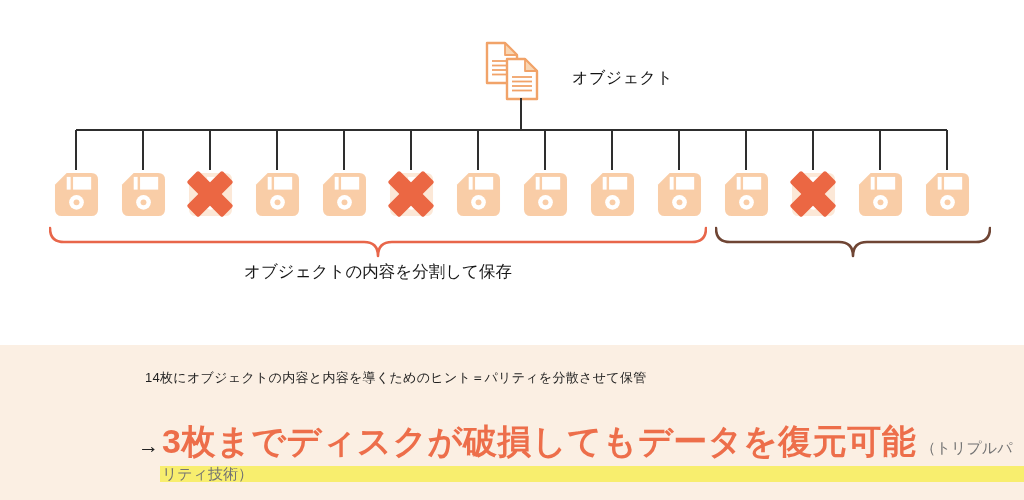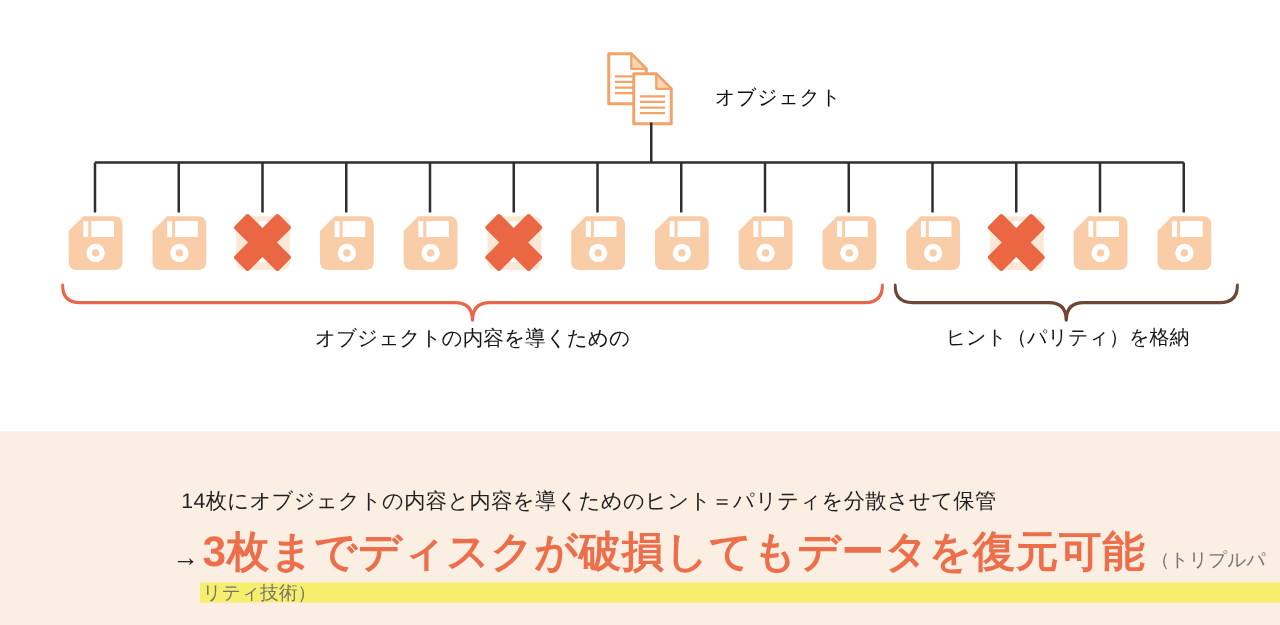"オブジェクトの内容を導くための" div.group-label { text: 導くための -> 分割して保存 }
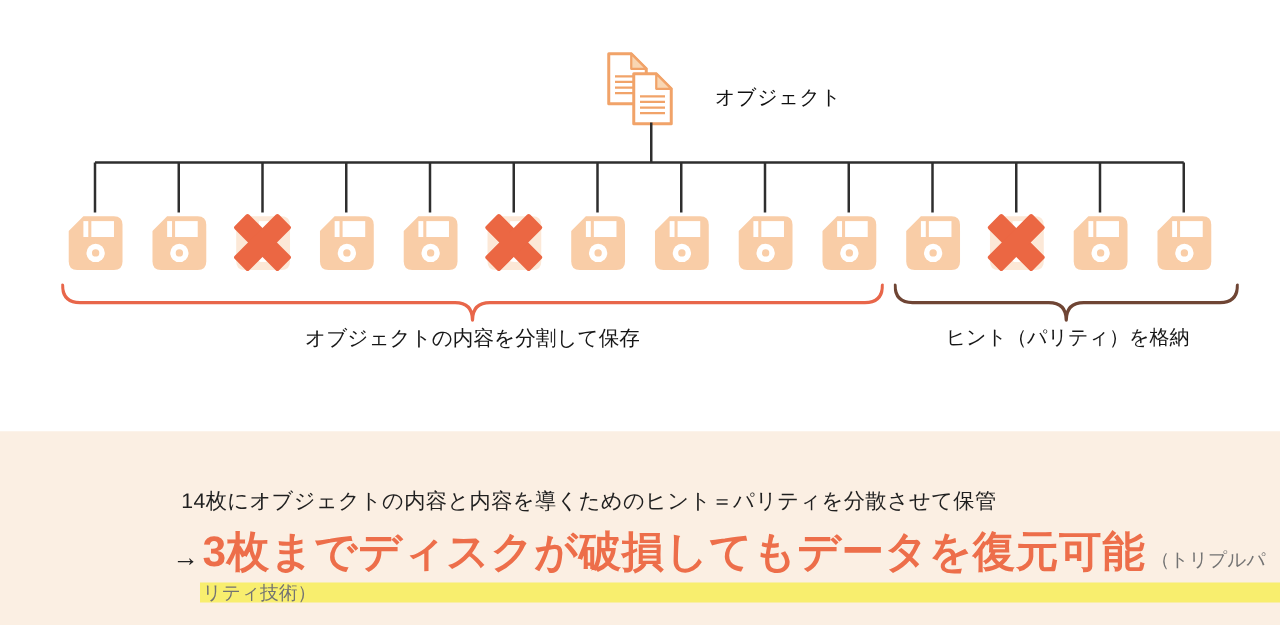"ヒント（パリティ）を格納" div { html: <div>ヒント（パリティ）を格納</div> -> none }
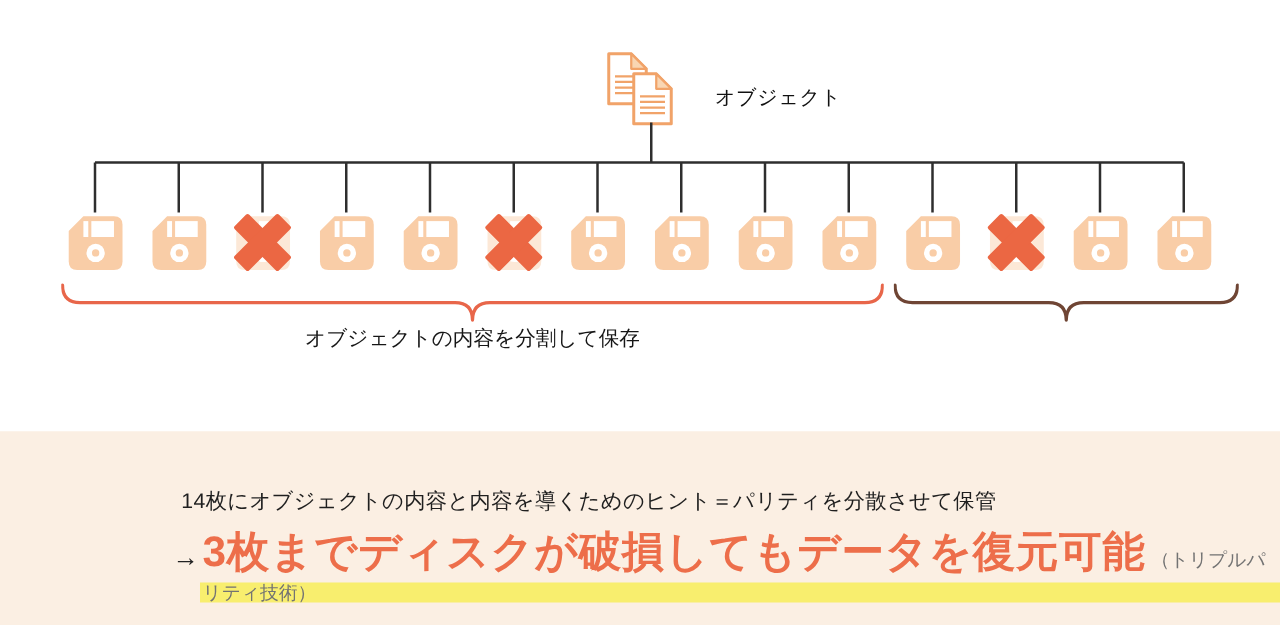"14枚にオブジェクトの内容と内容を導くためのヒント＝パリティを分散させて保管" .footer-line1 { font-size: 17px -> 13px; top: 44px -> 24px }
